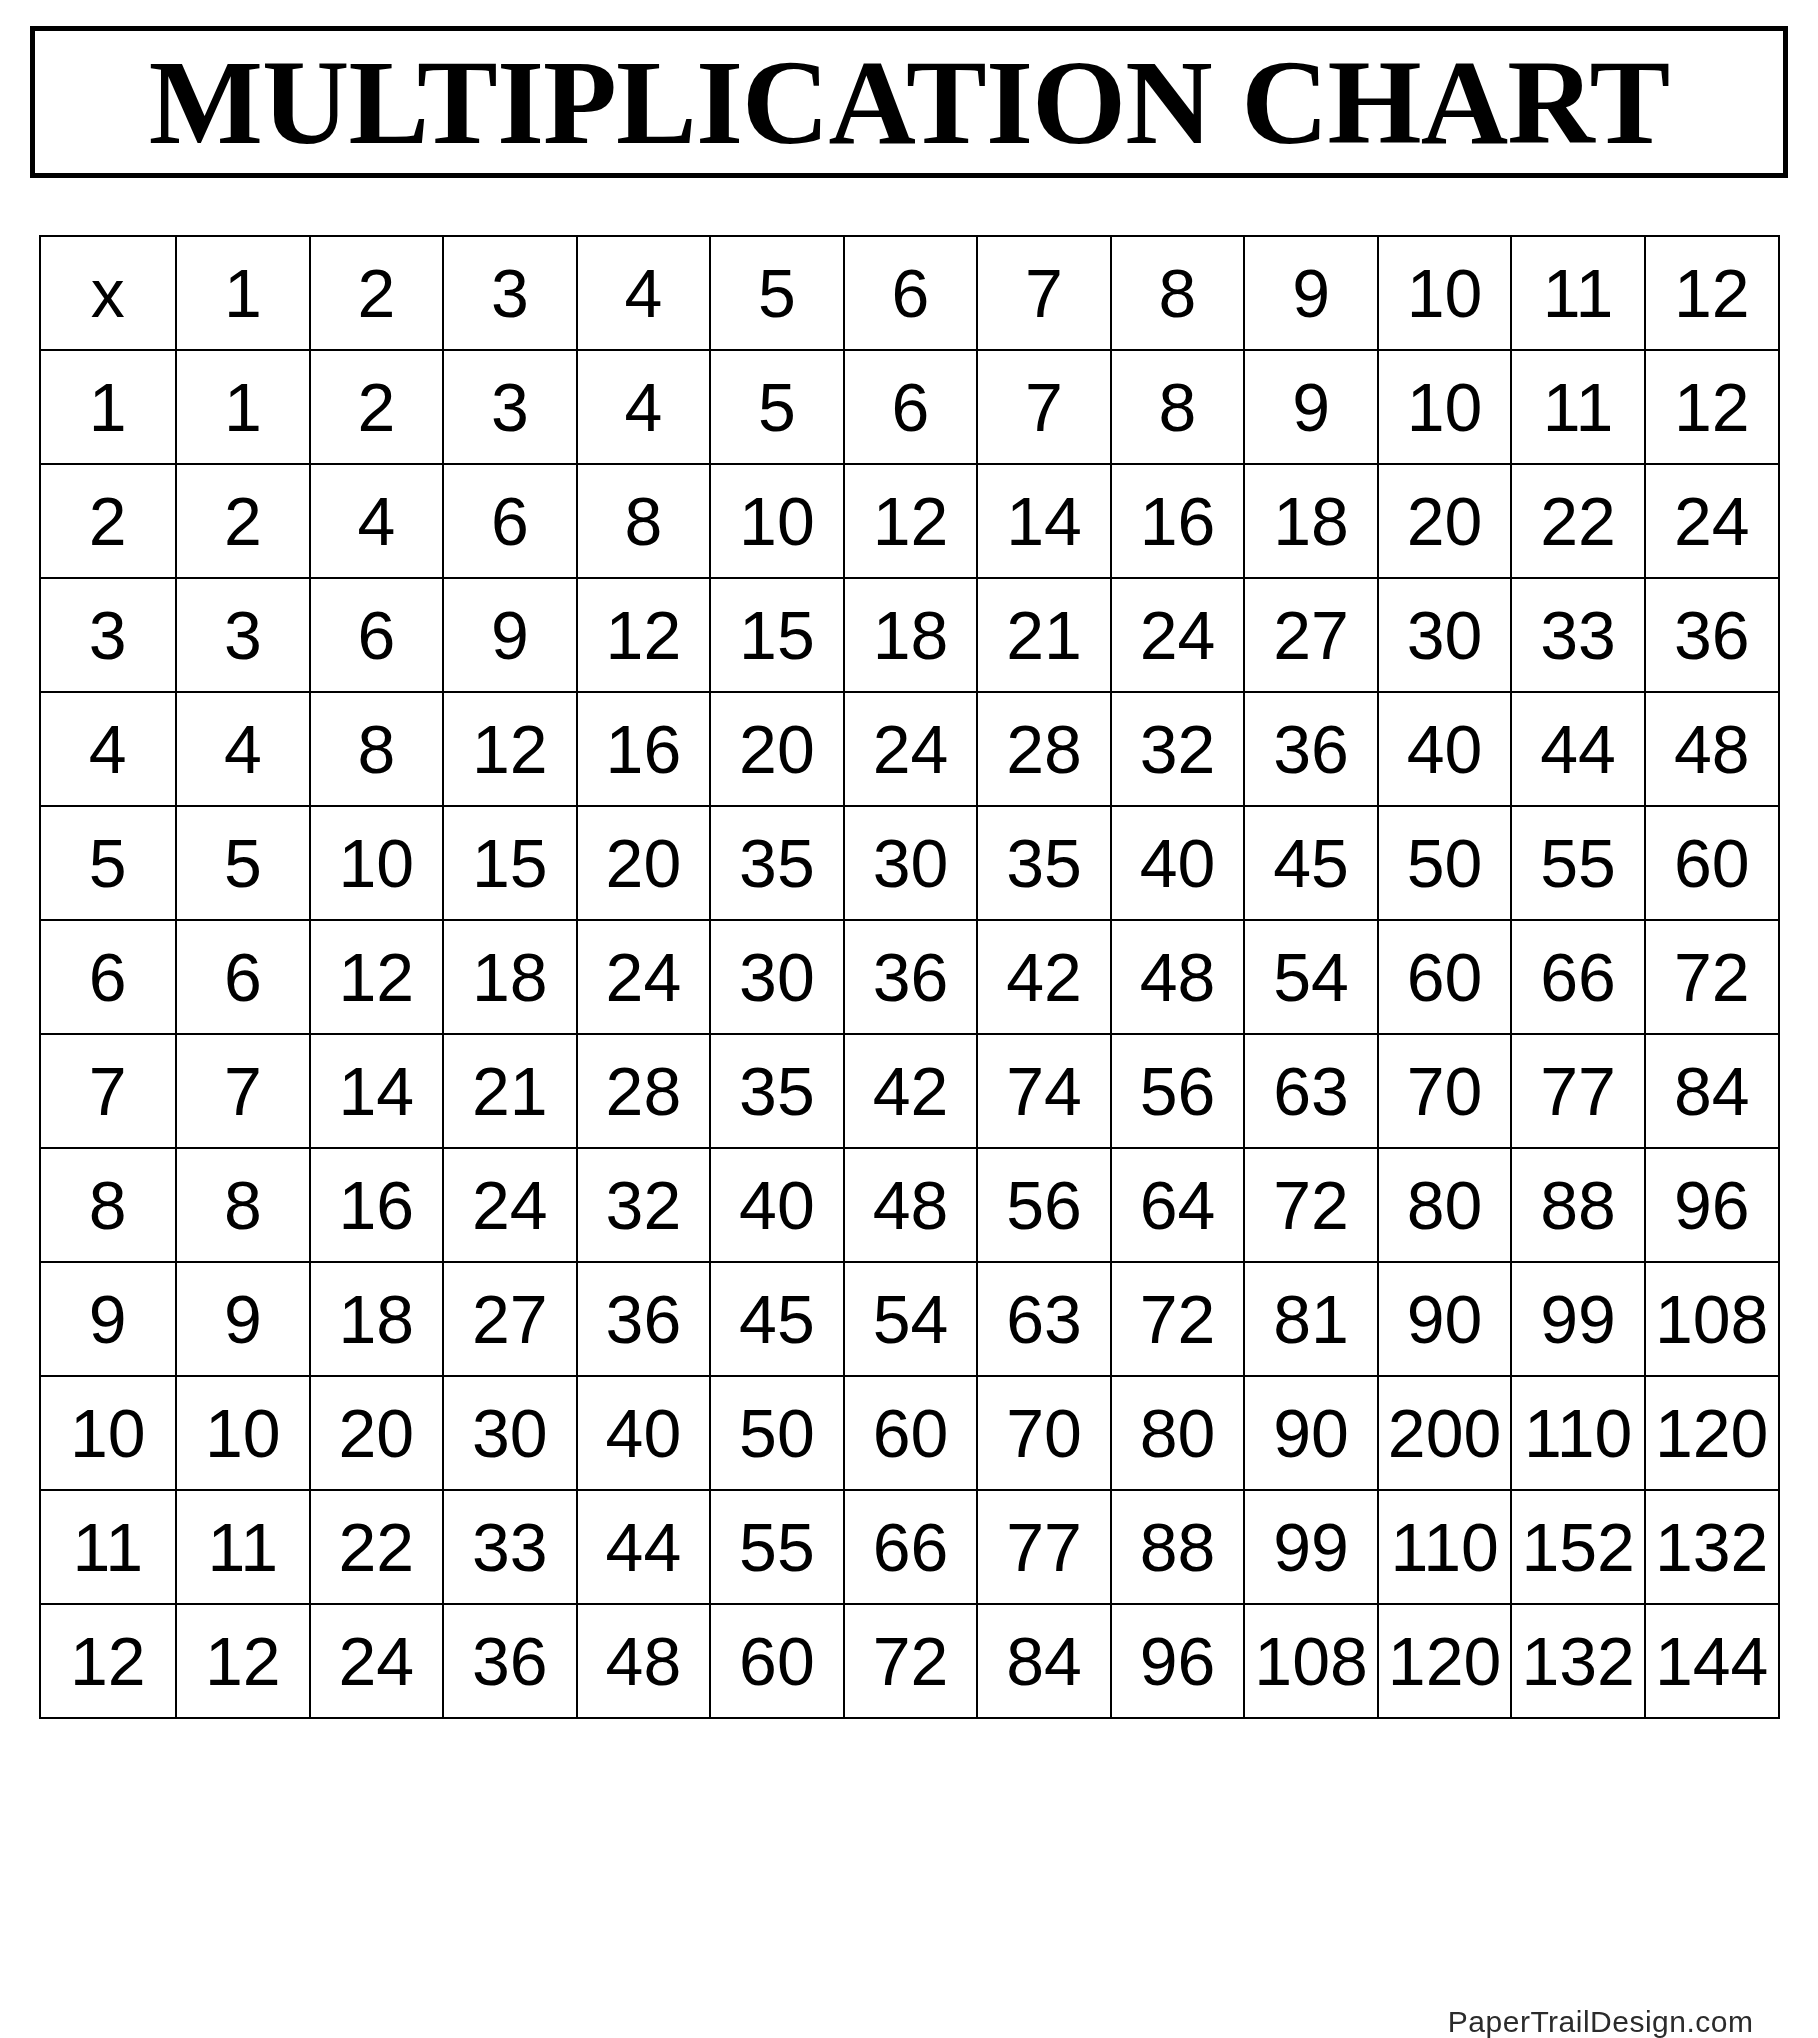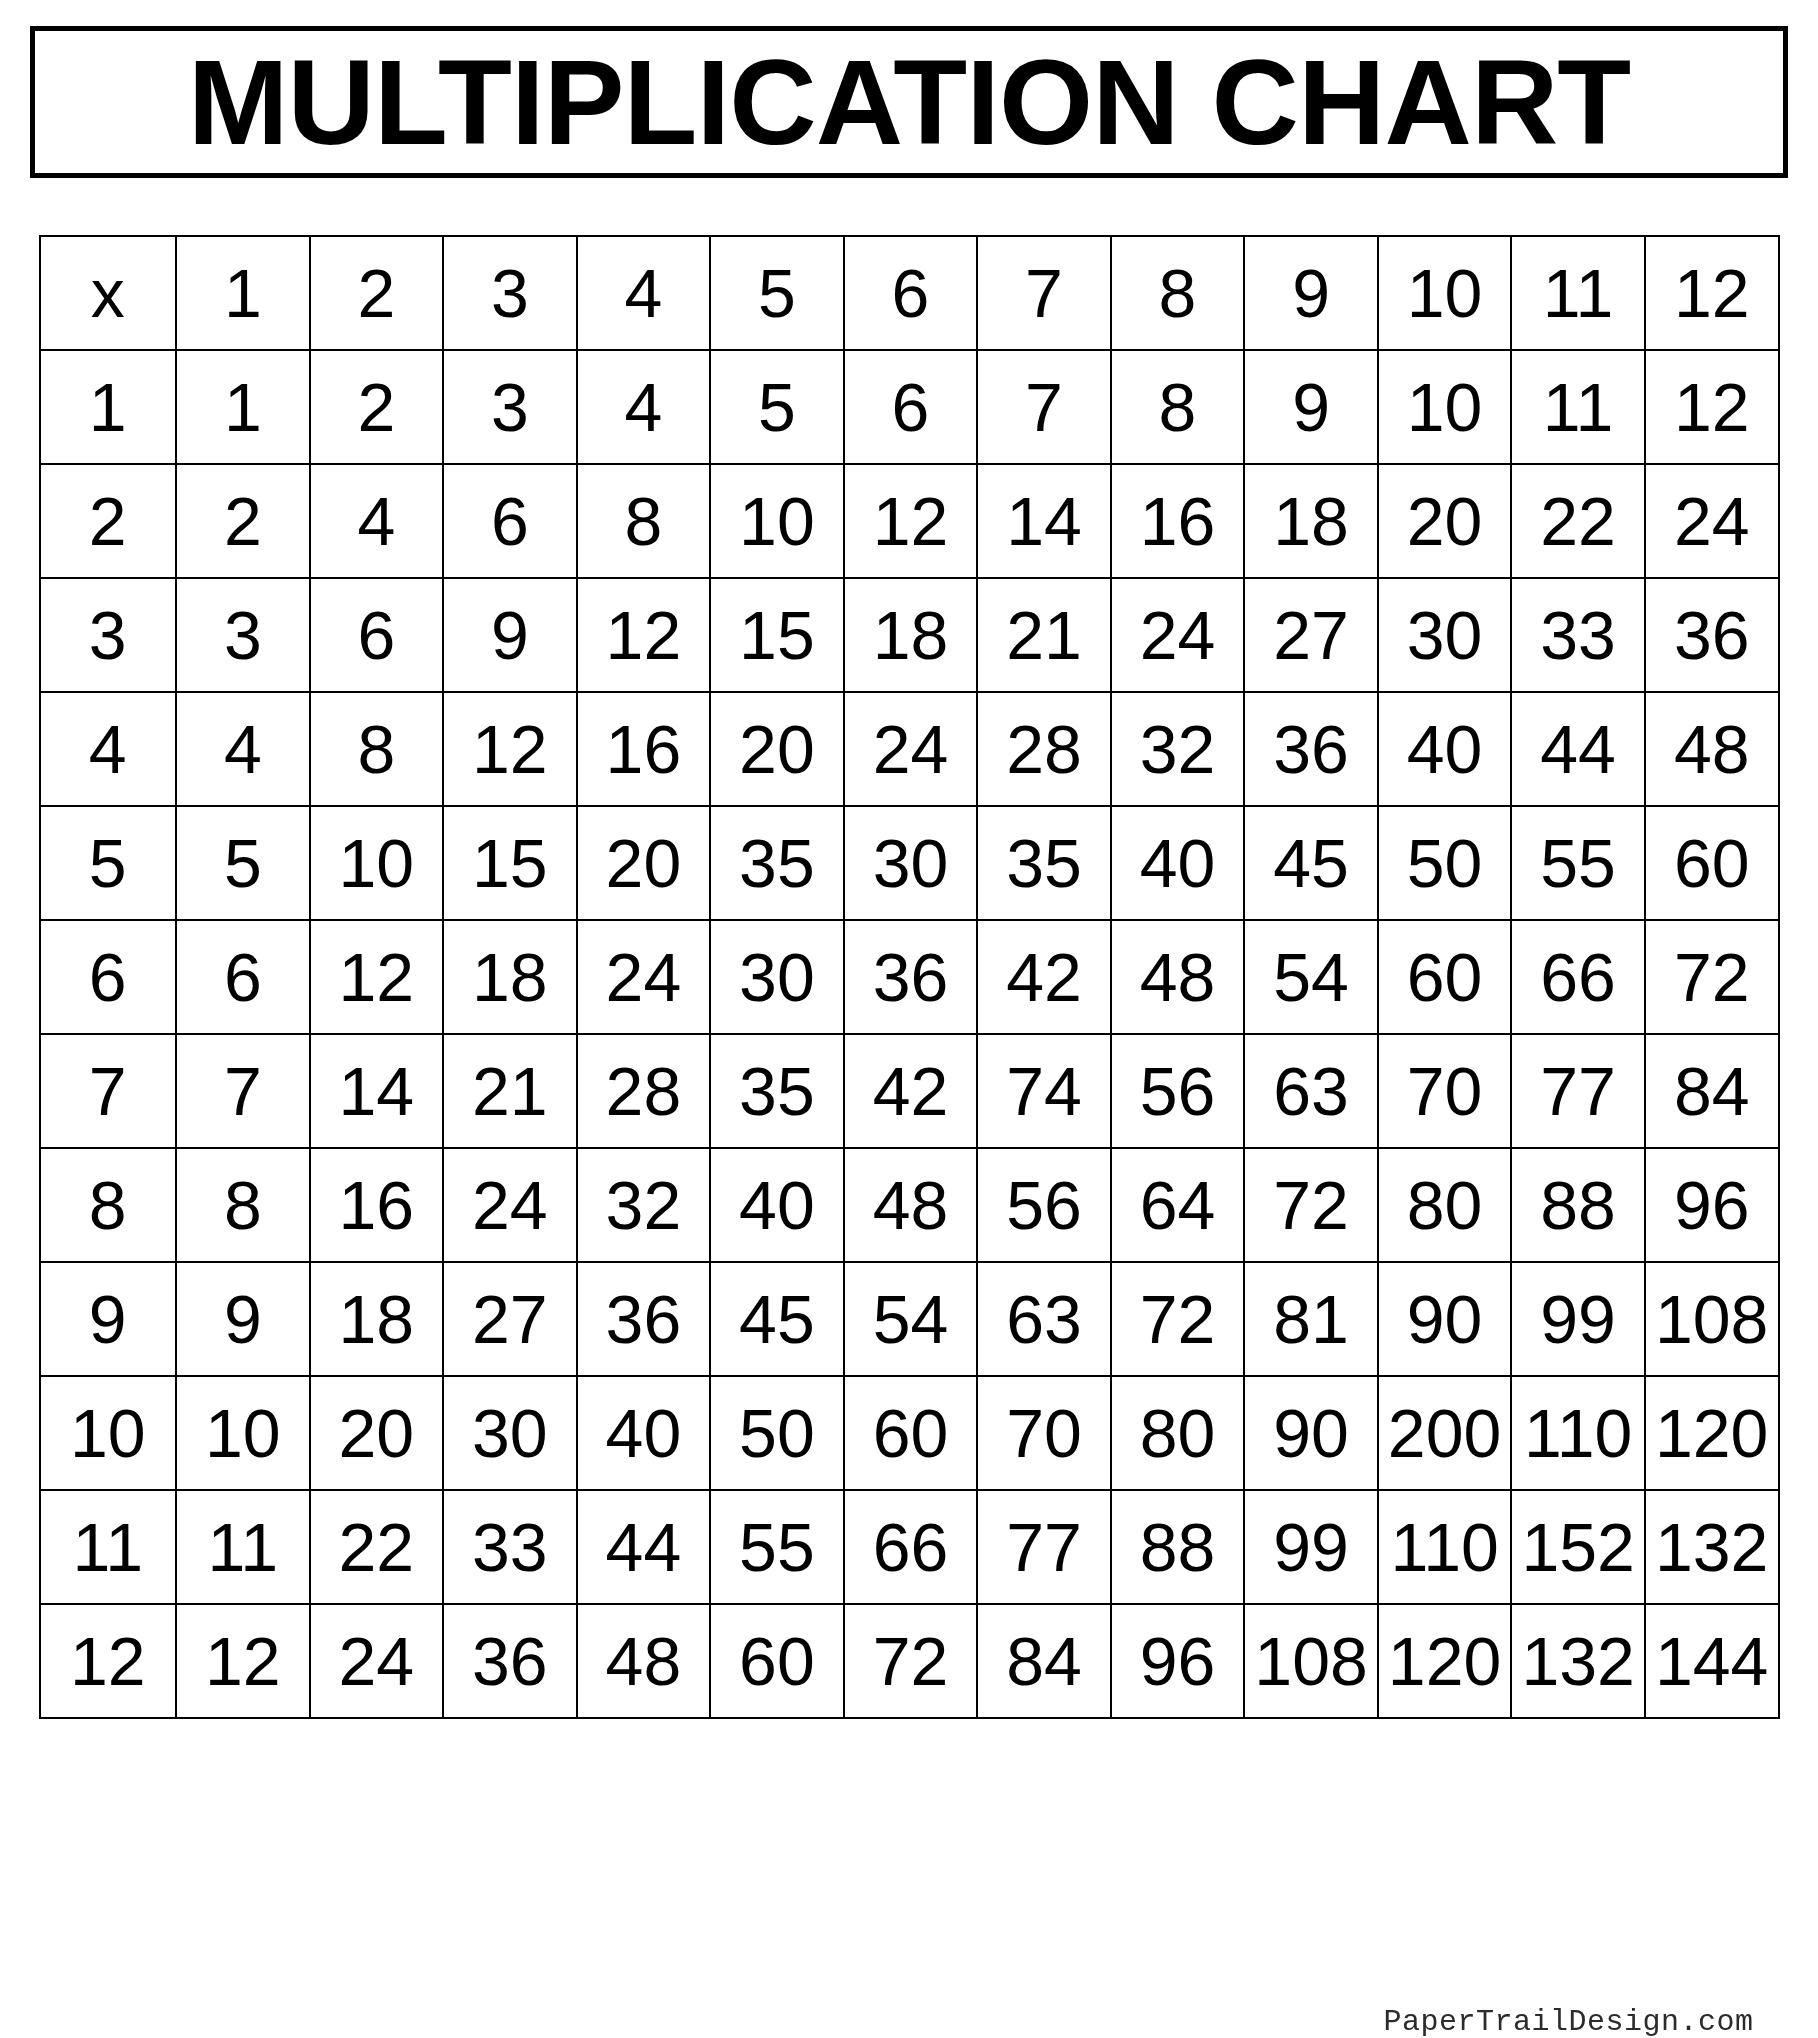"MULTIPLICATION CHART" .title-text { font-family: Liberation Sans, sans-serif -> Liberation Serif, serif }
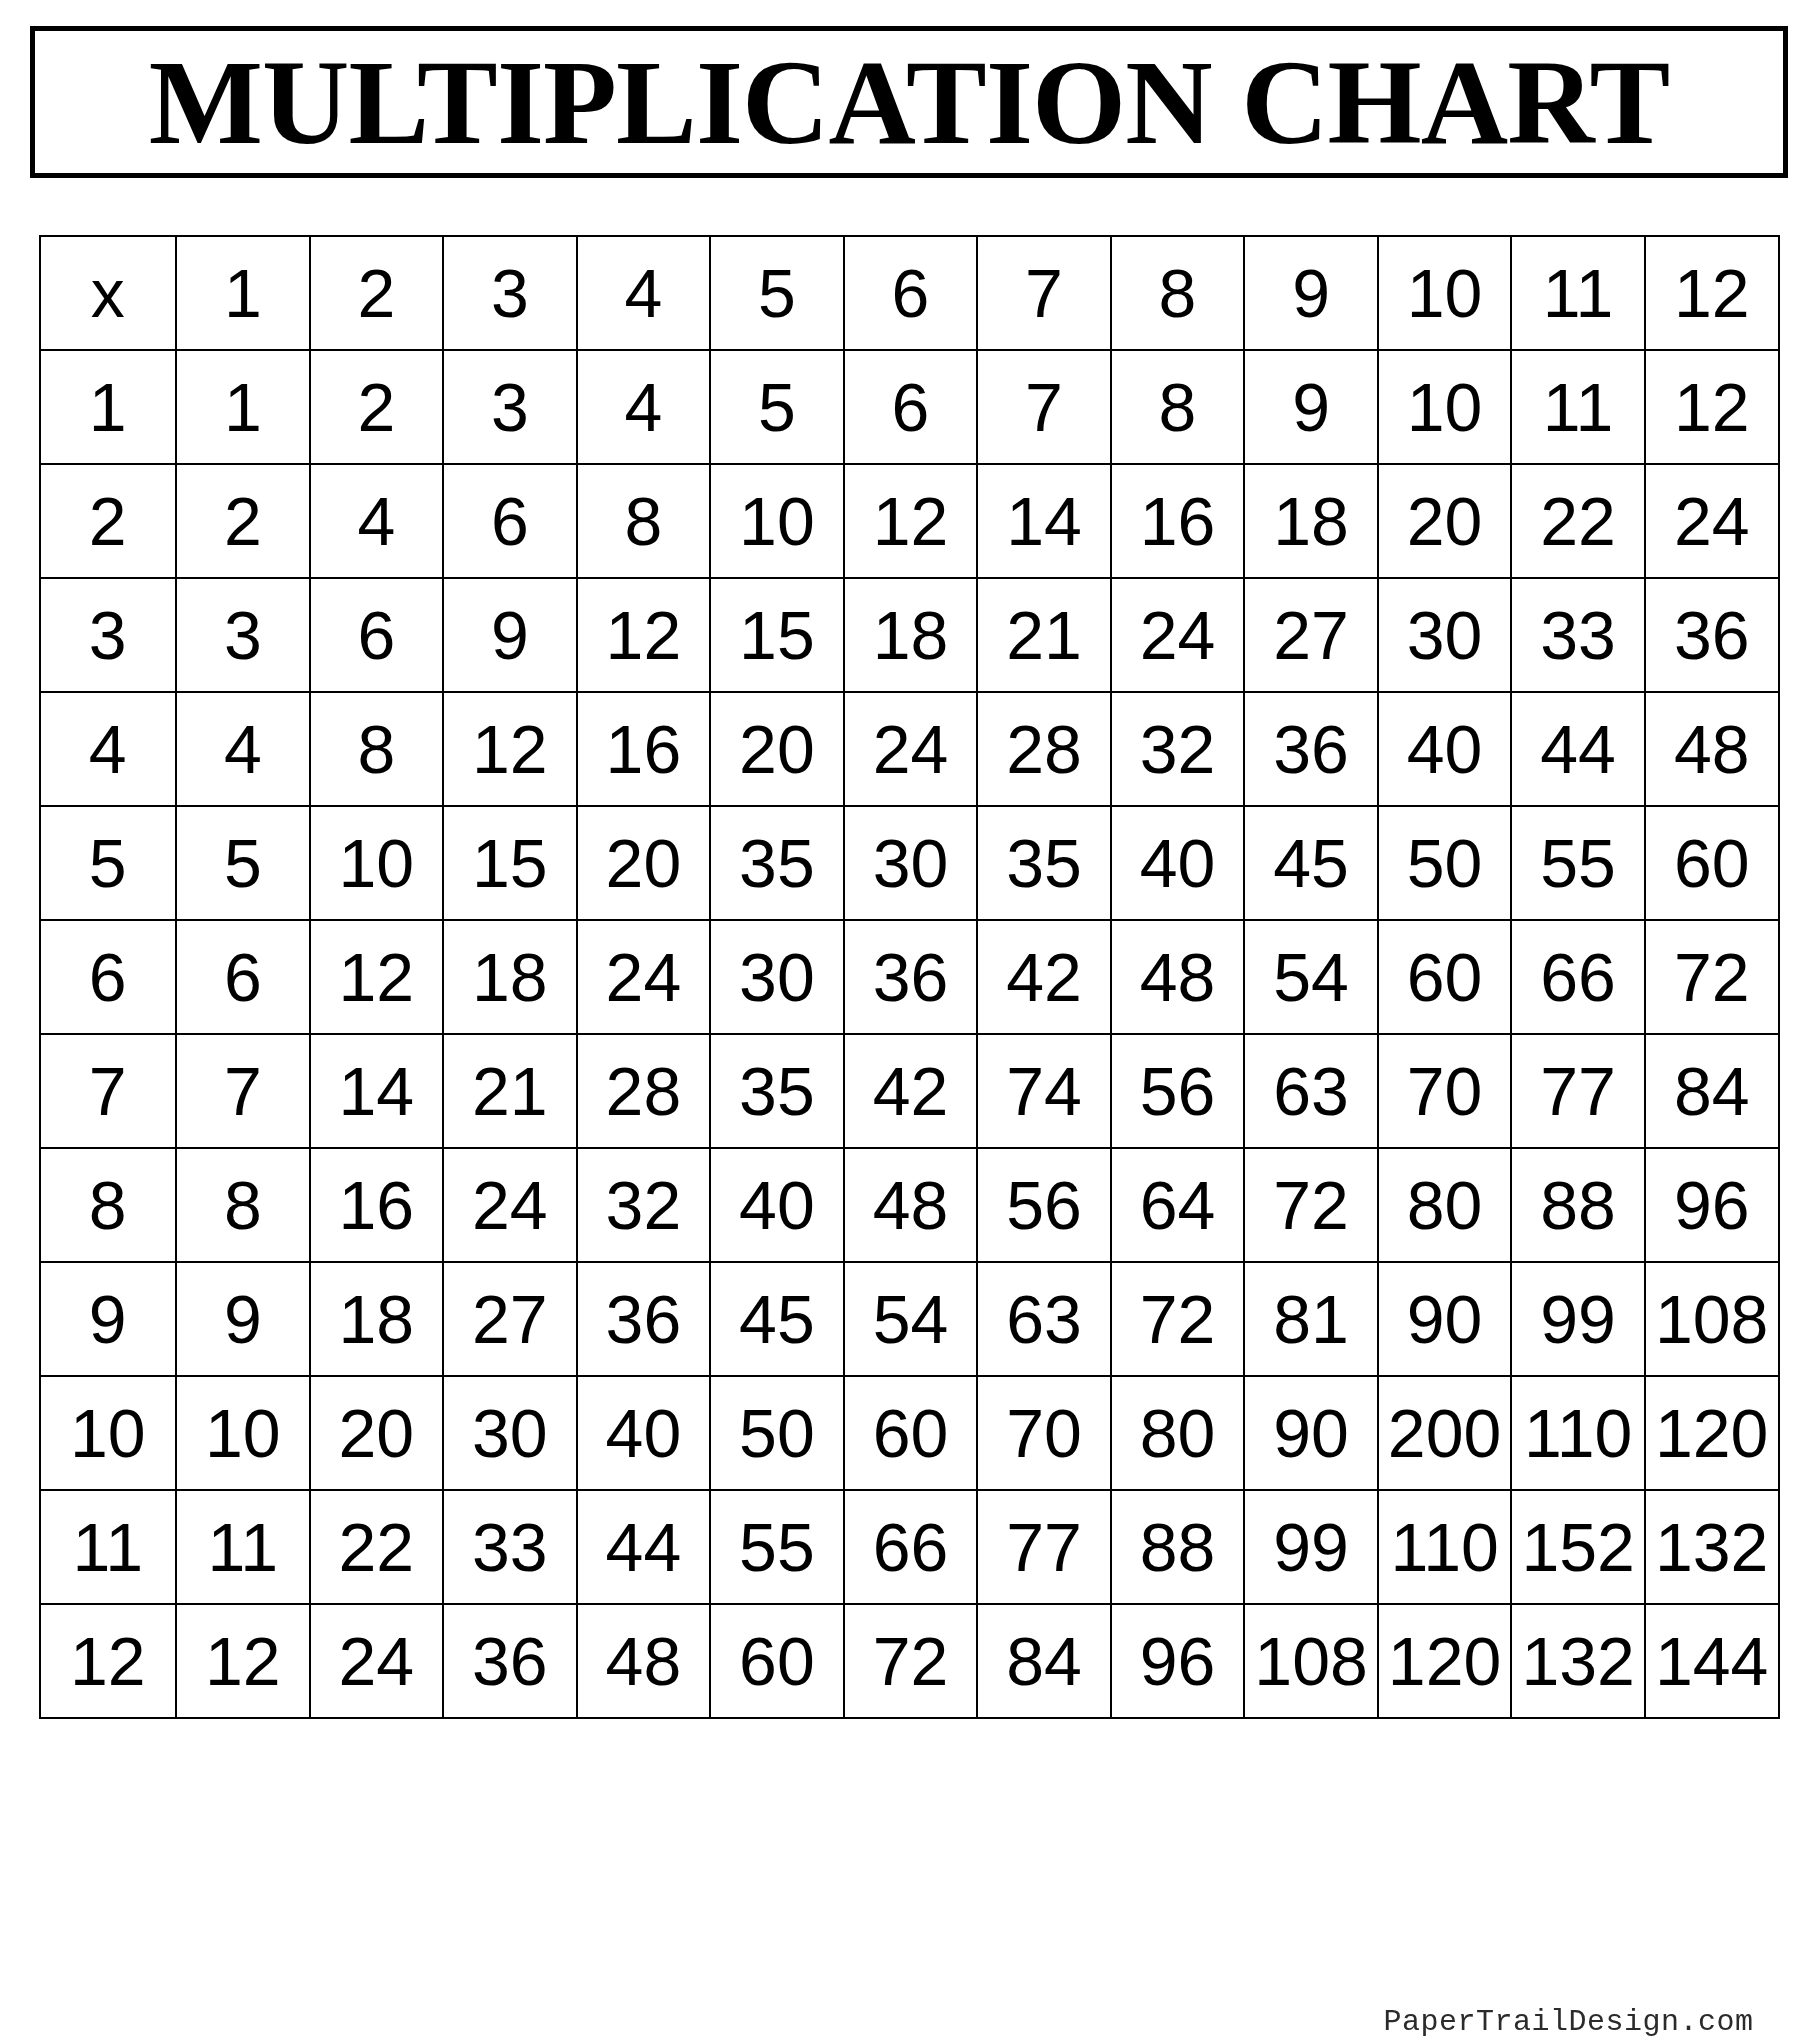"PaperTrailDesign.com" .footer { font-family: Liberation Mono, monospace -> Liberation Sans, sans-serif }
